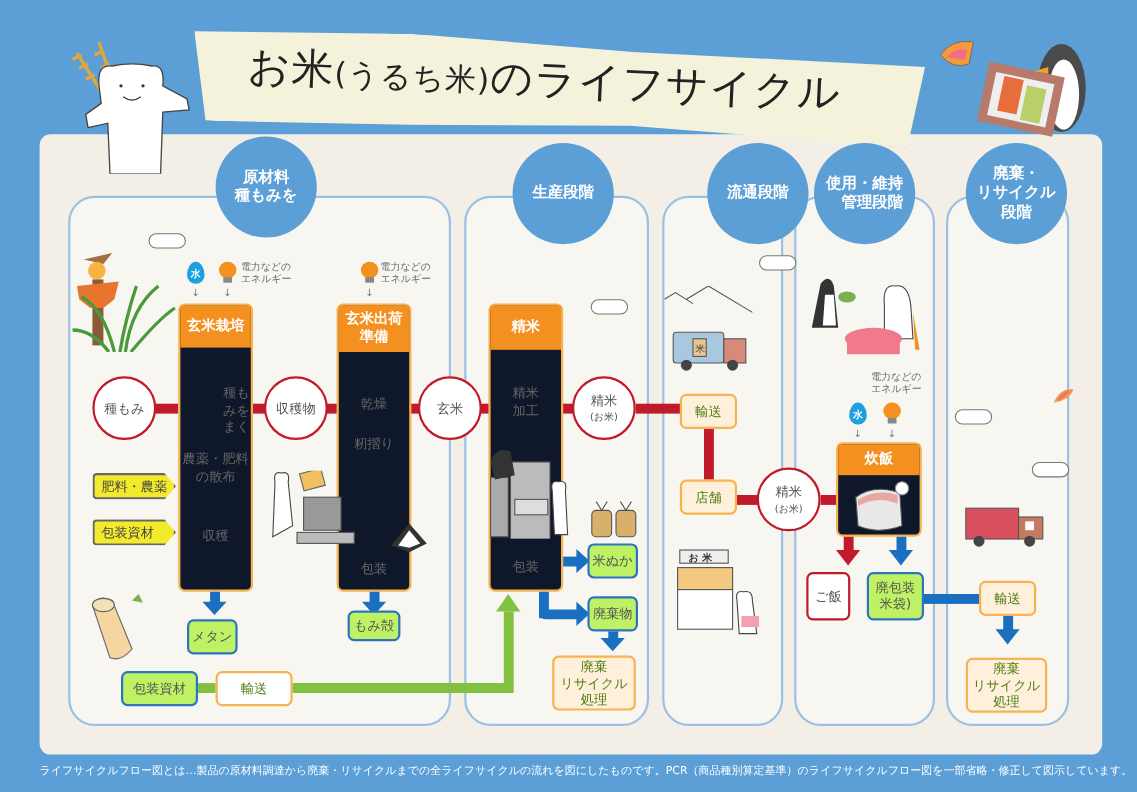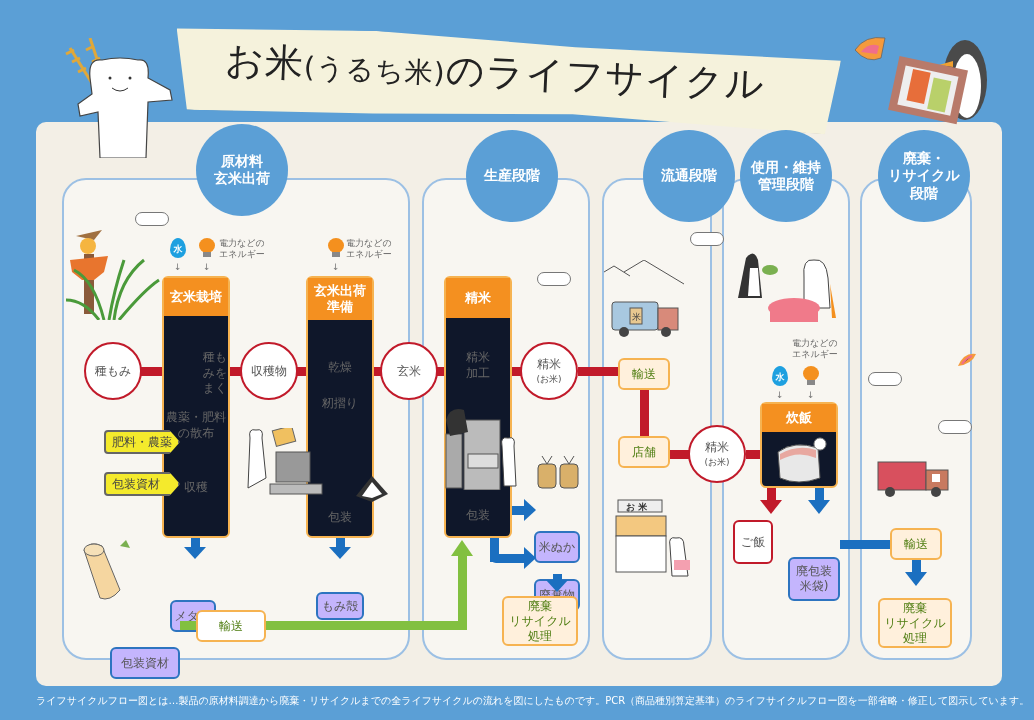"原材料" div.stage-circle { text: 玄米出荷 -> 種もみを }
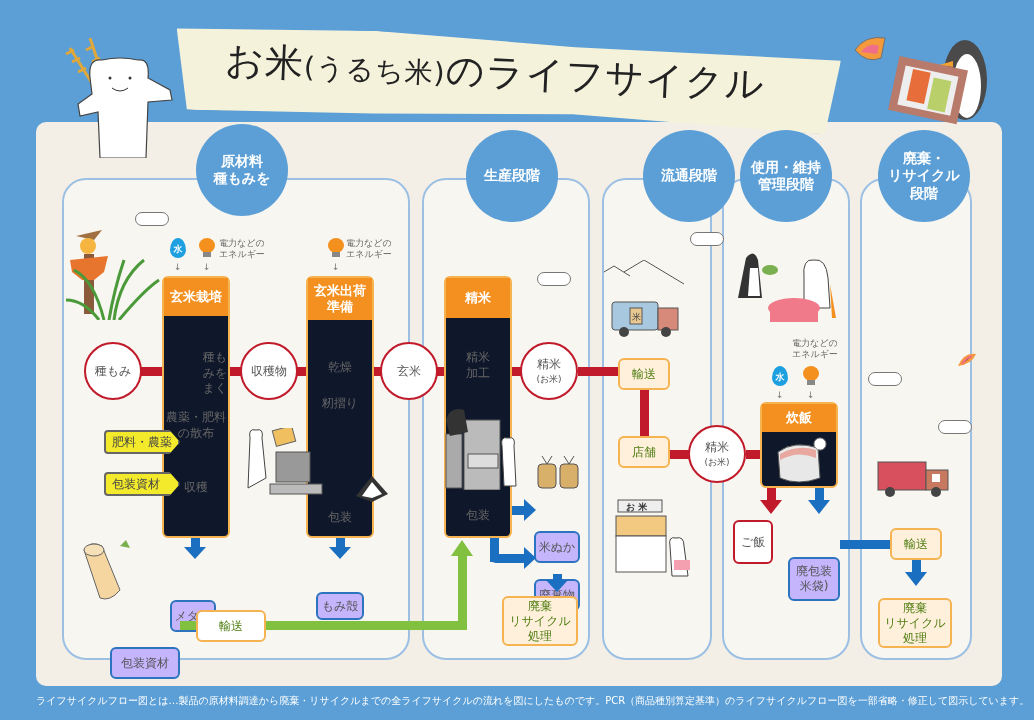"使用・維持" div.stage-circle { text-align: none -> right }
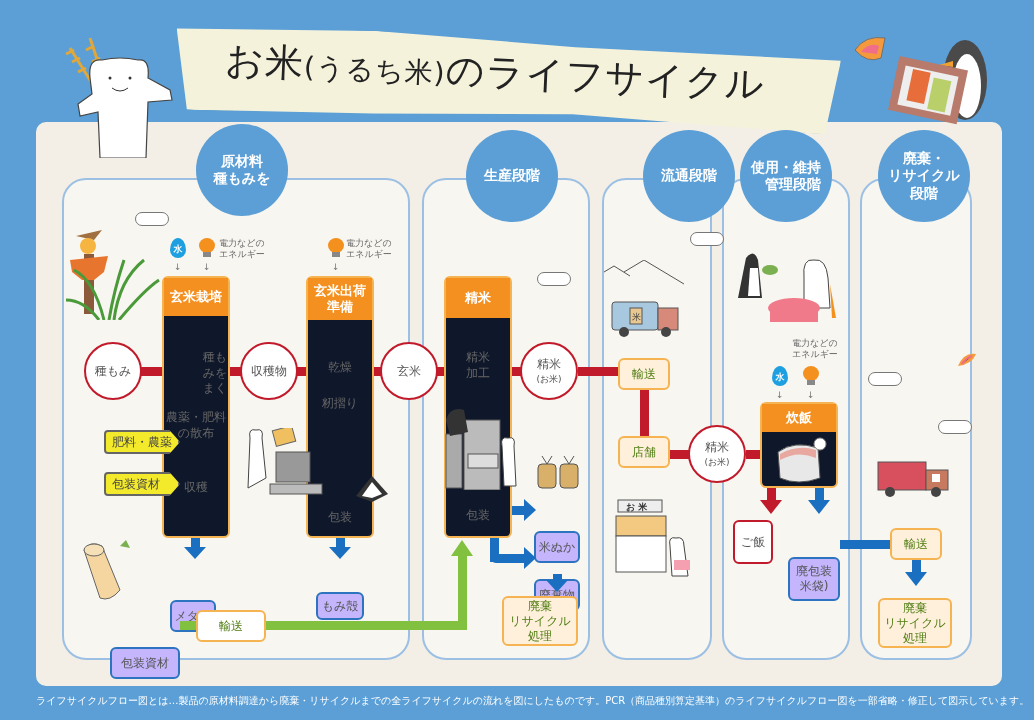"肥料・農薬" .tag-yellow { margin-left: 20px -> none }
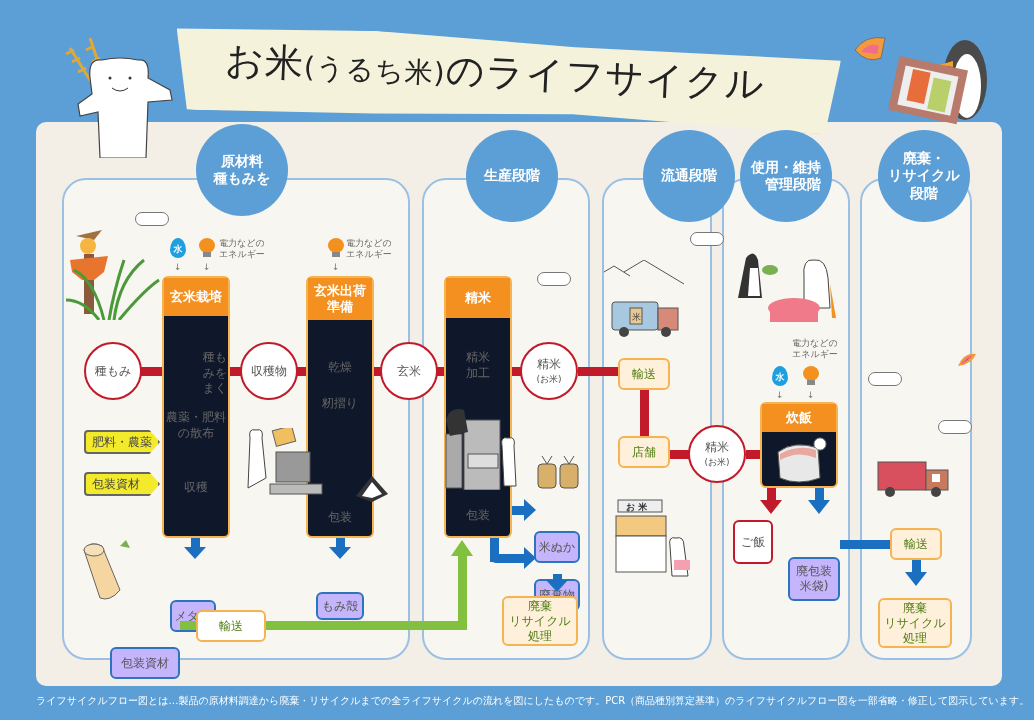"米ぬか" .box-blue { background: #c4b5fd -> #bef264; margin-top: 37px -> none }
